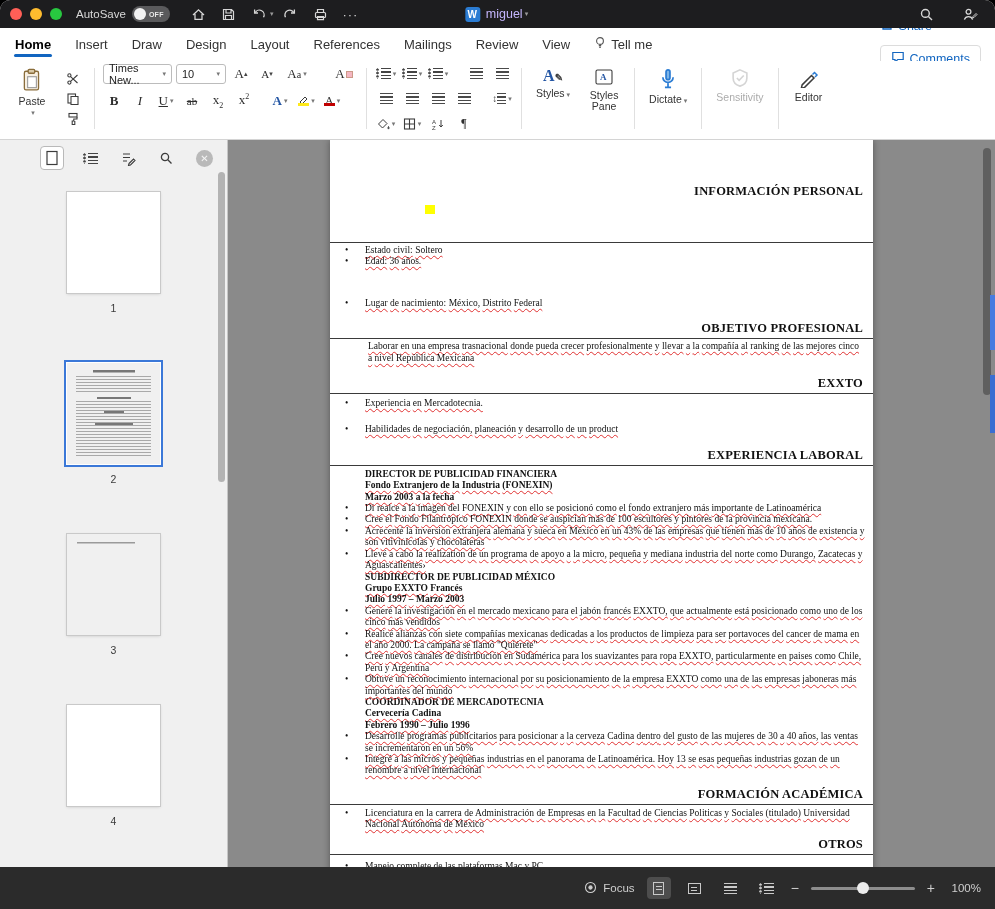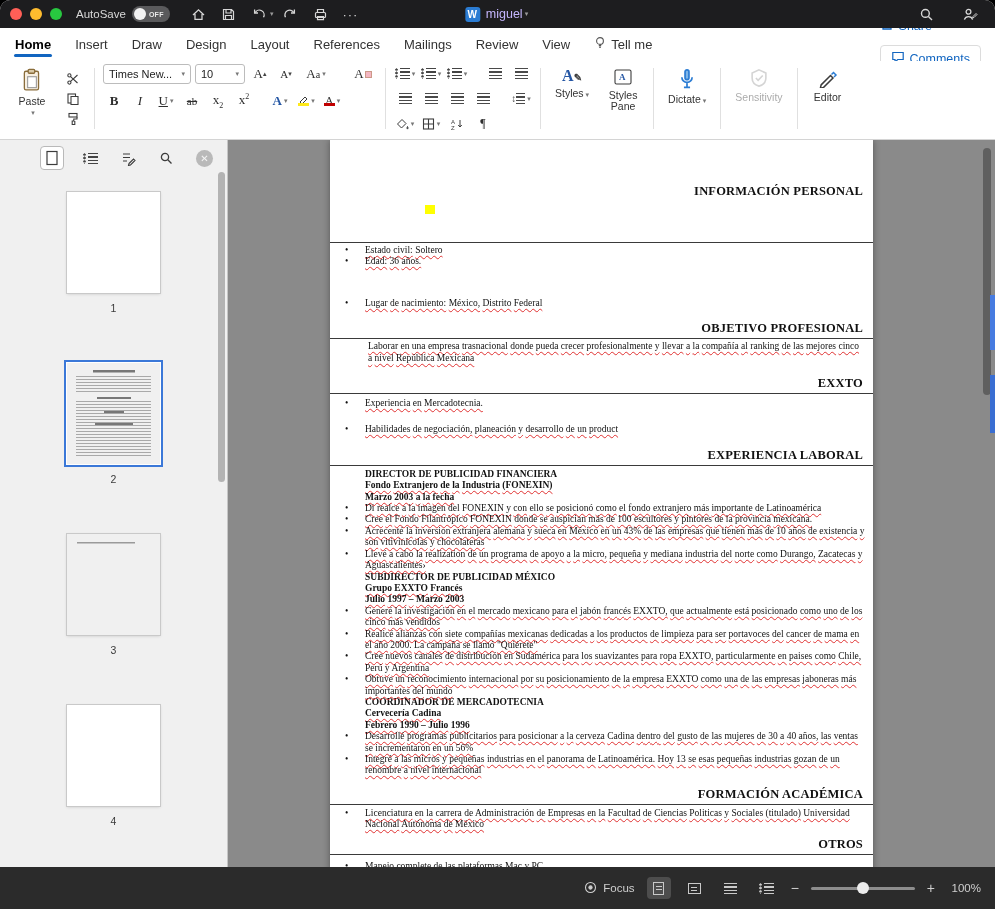"Times New..." div.combo { width: 88px -> 69px }
